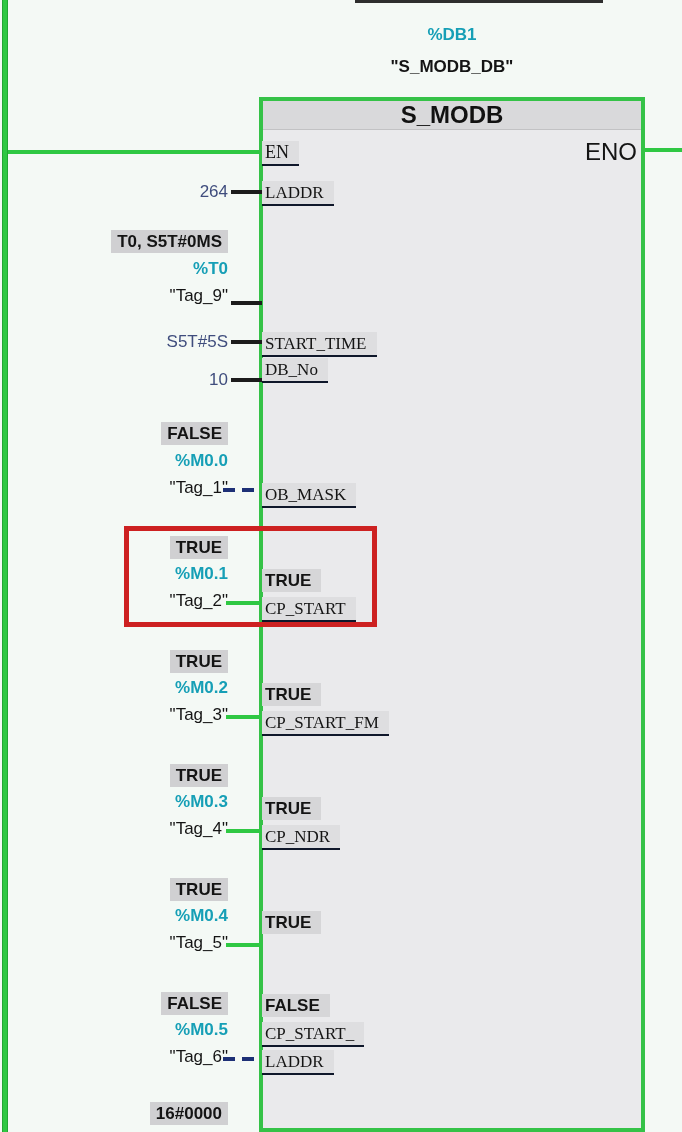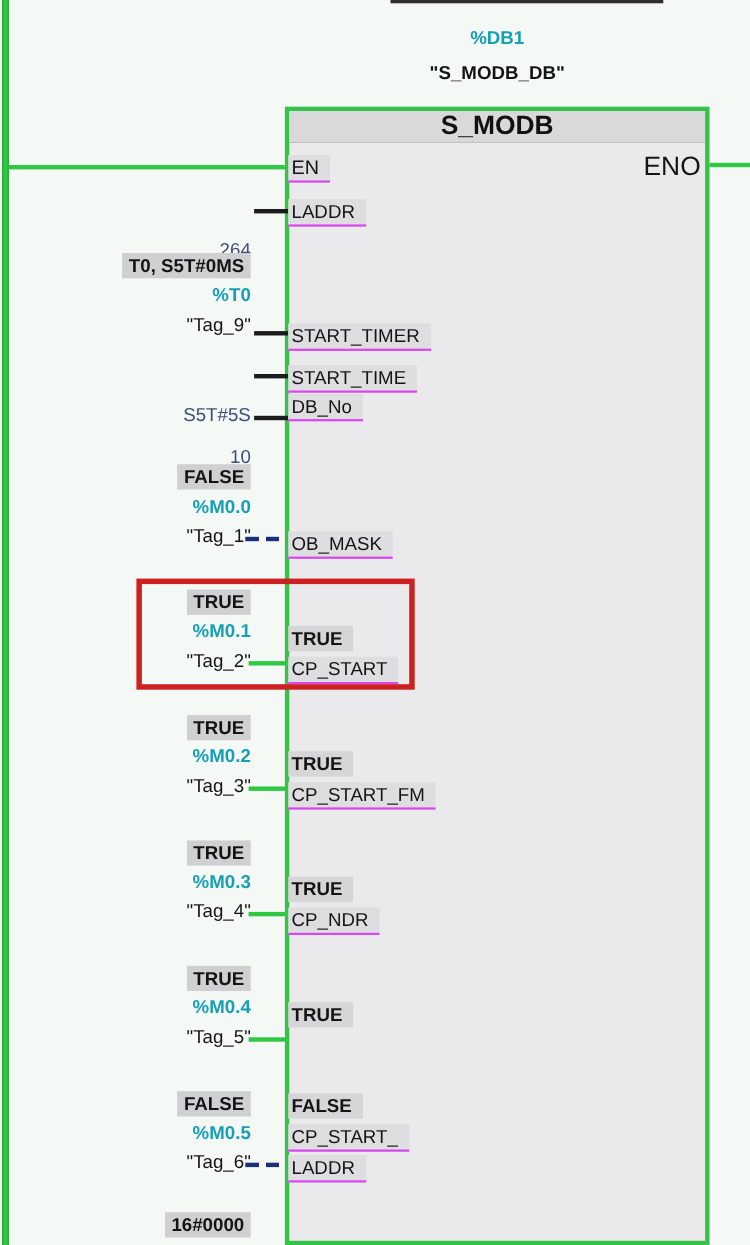"EN" .plabel { border-bottom: 2px solid #d946ef -> 2px solid #0f172a; font-family: none -> Liberation Serif, serif }
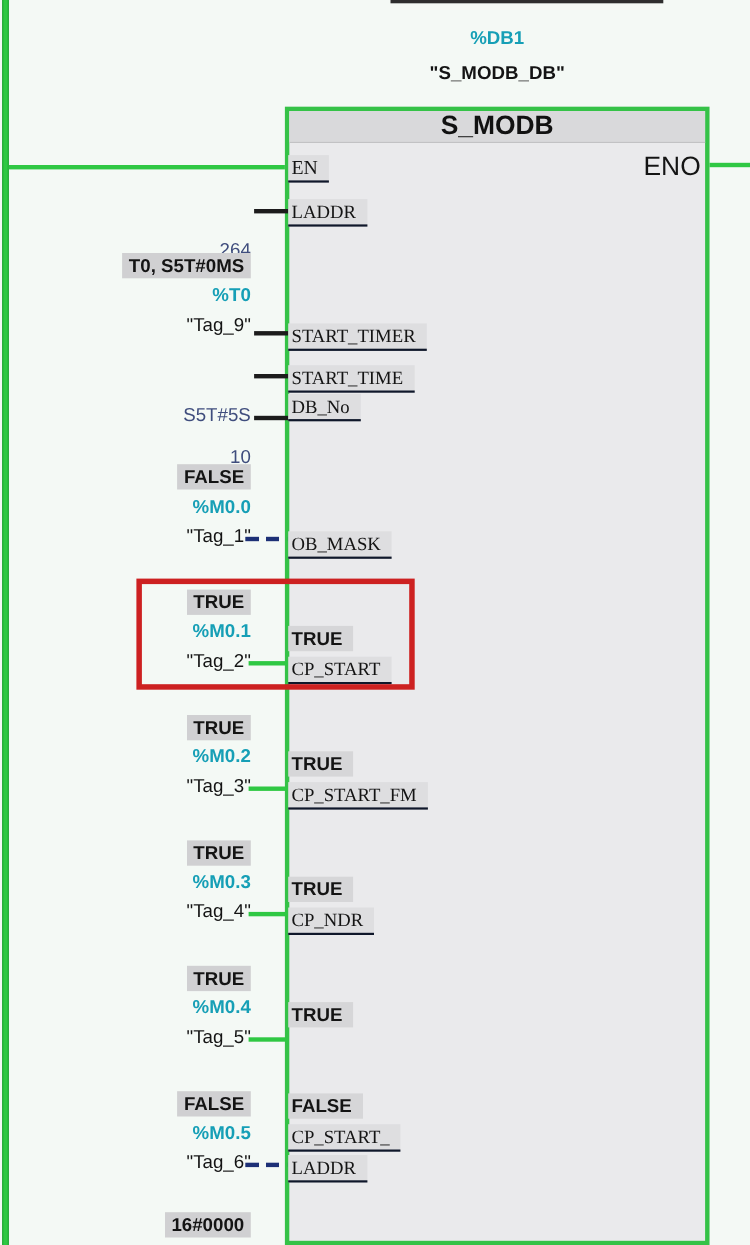"264" .const { margin-top: 36px -> none }
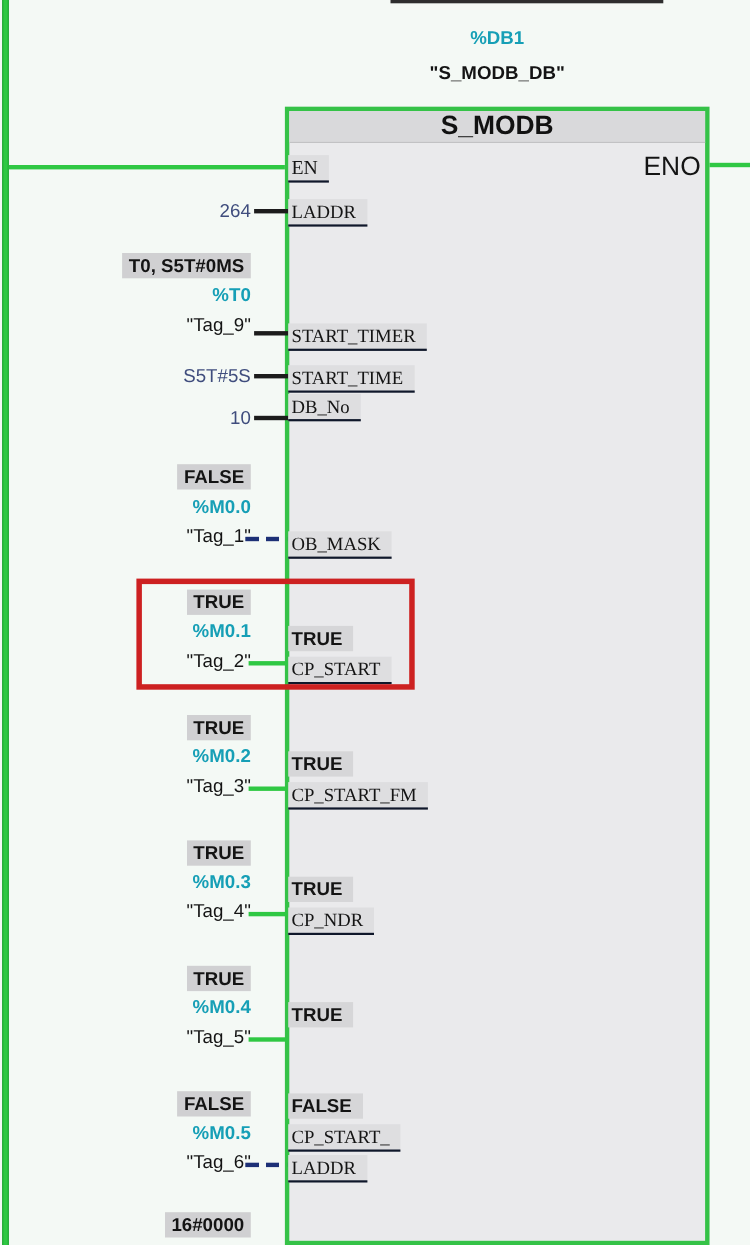"START_TIMER" div.abs { html: <div><span>START_TIMER</span></div> -> none }
